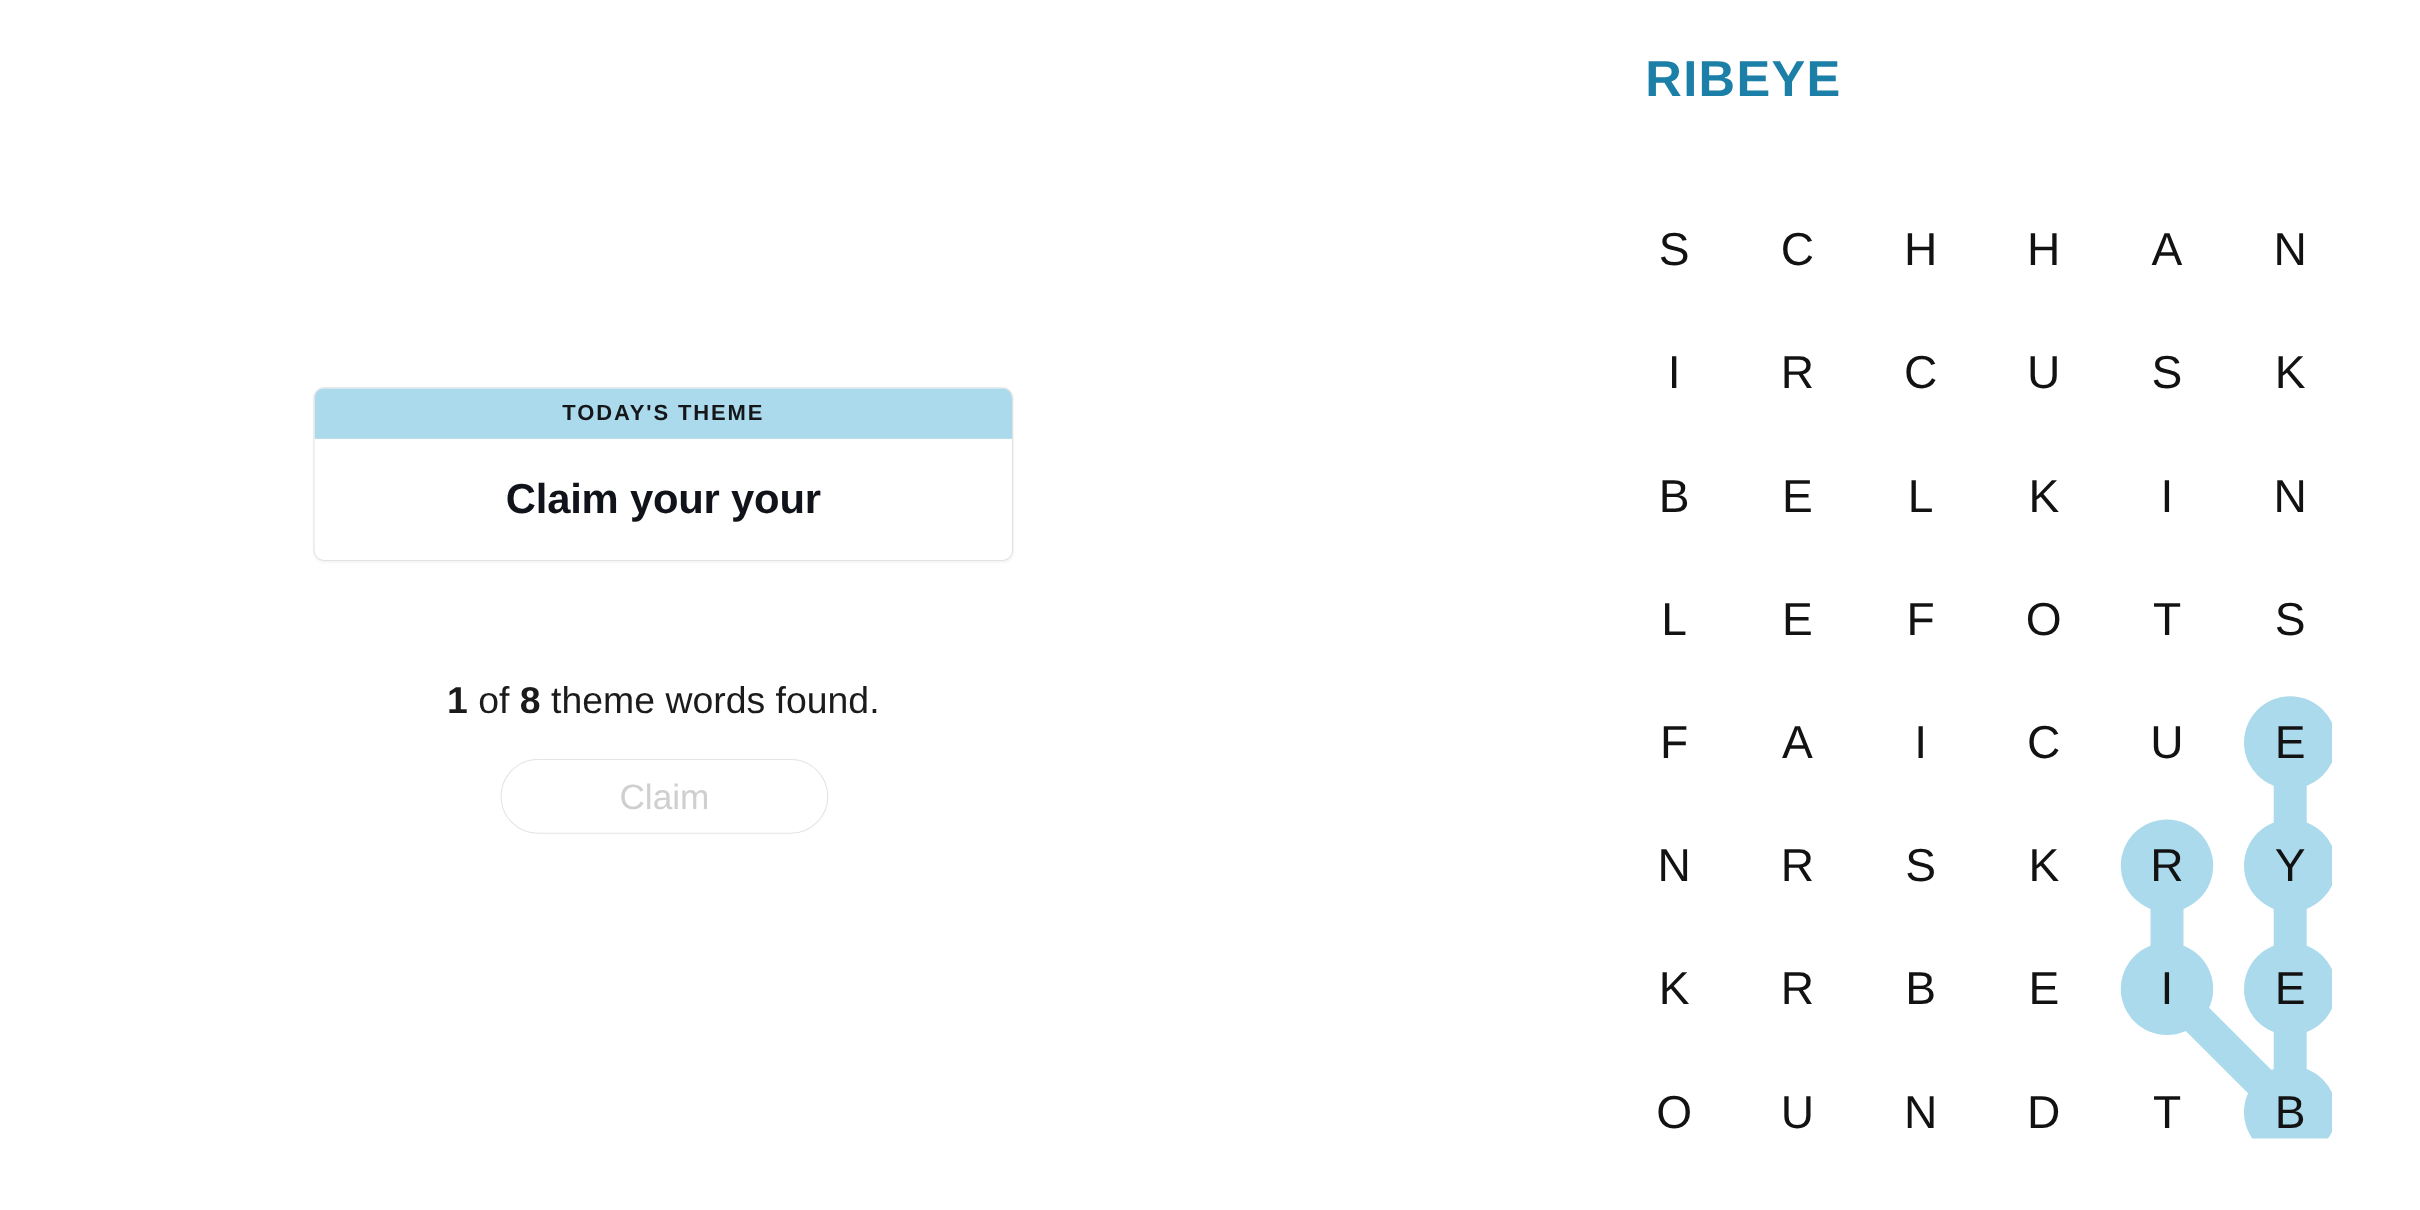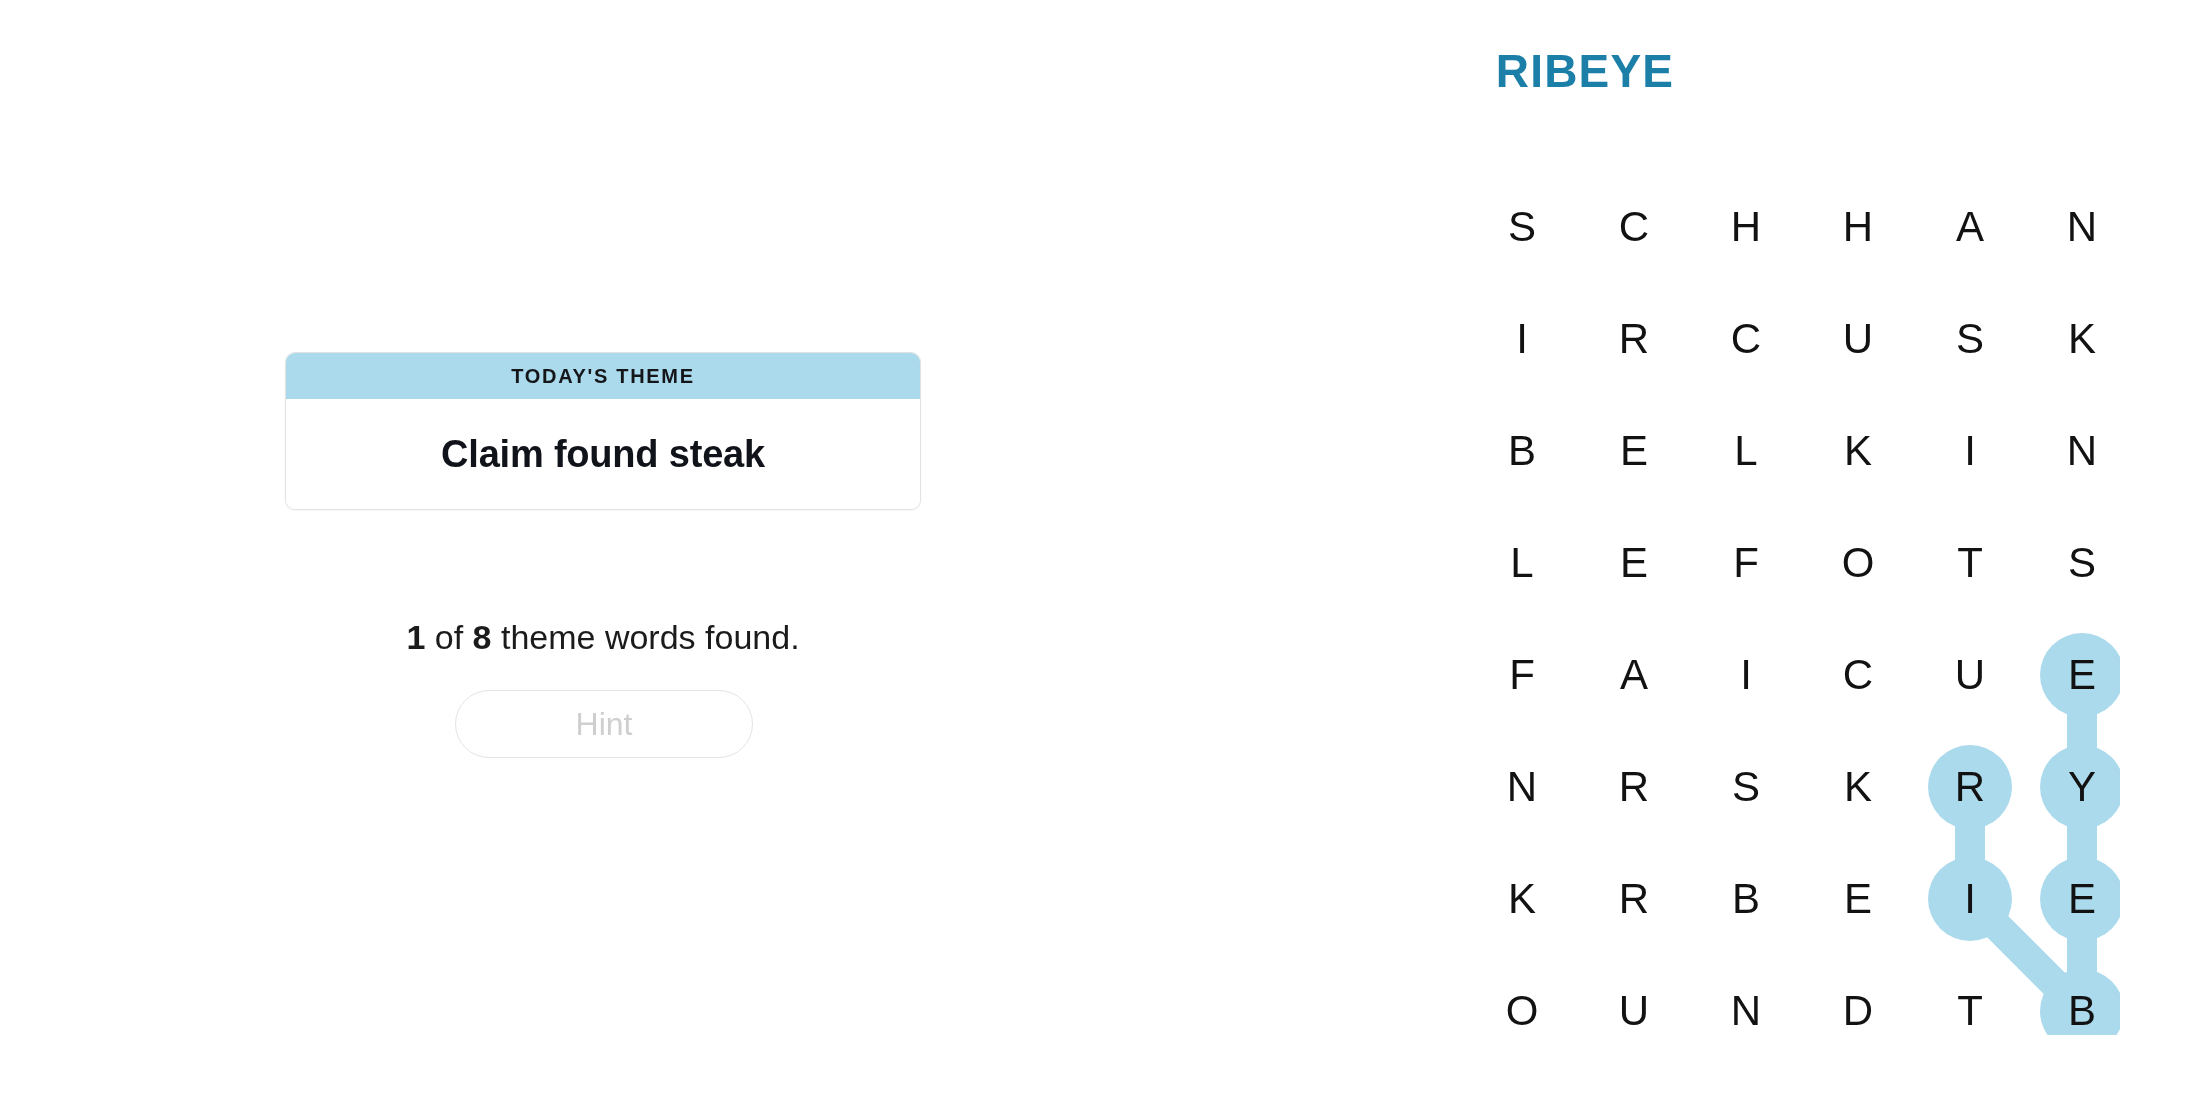"Claim found steak" span { text: found steak -> your your }
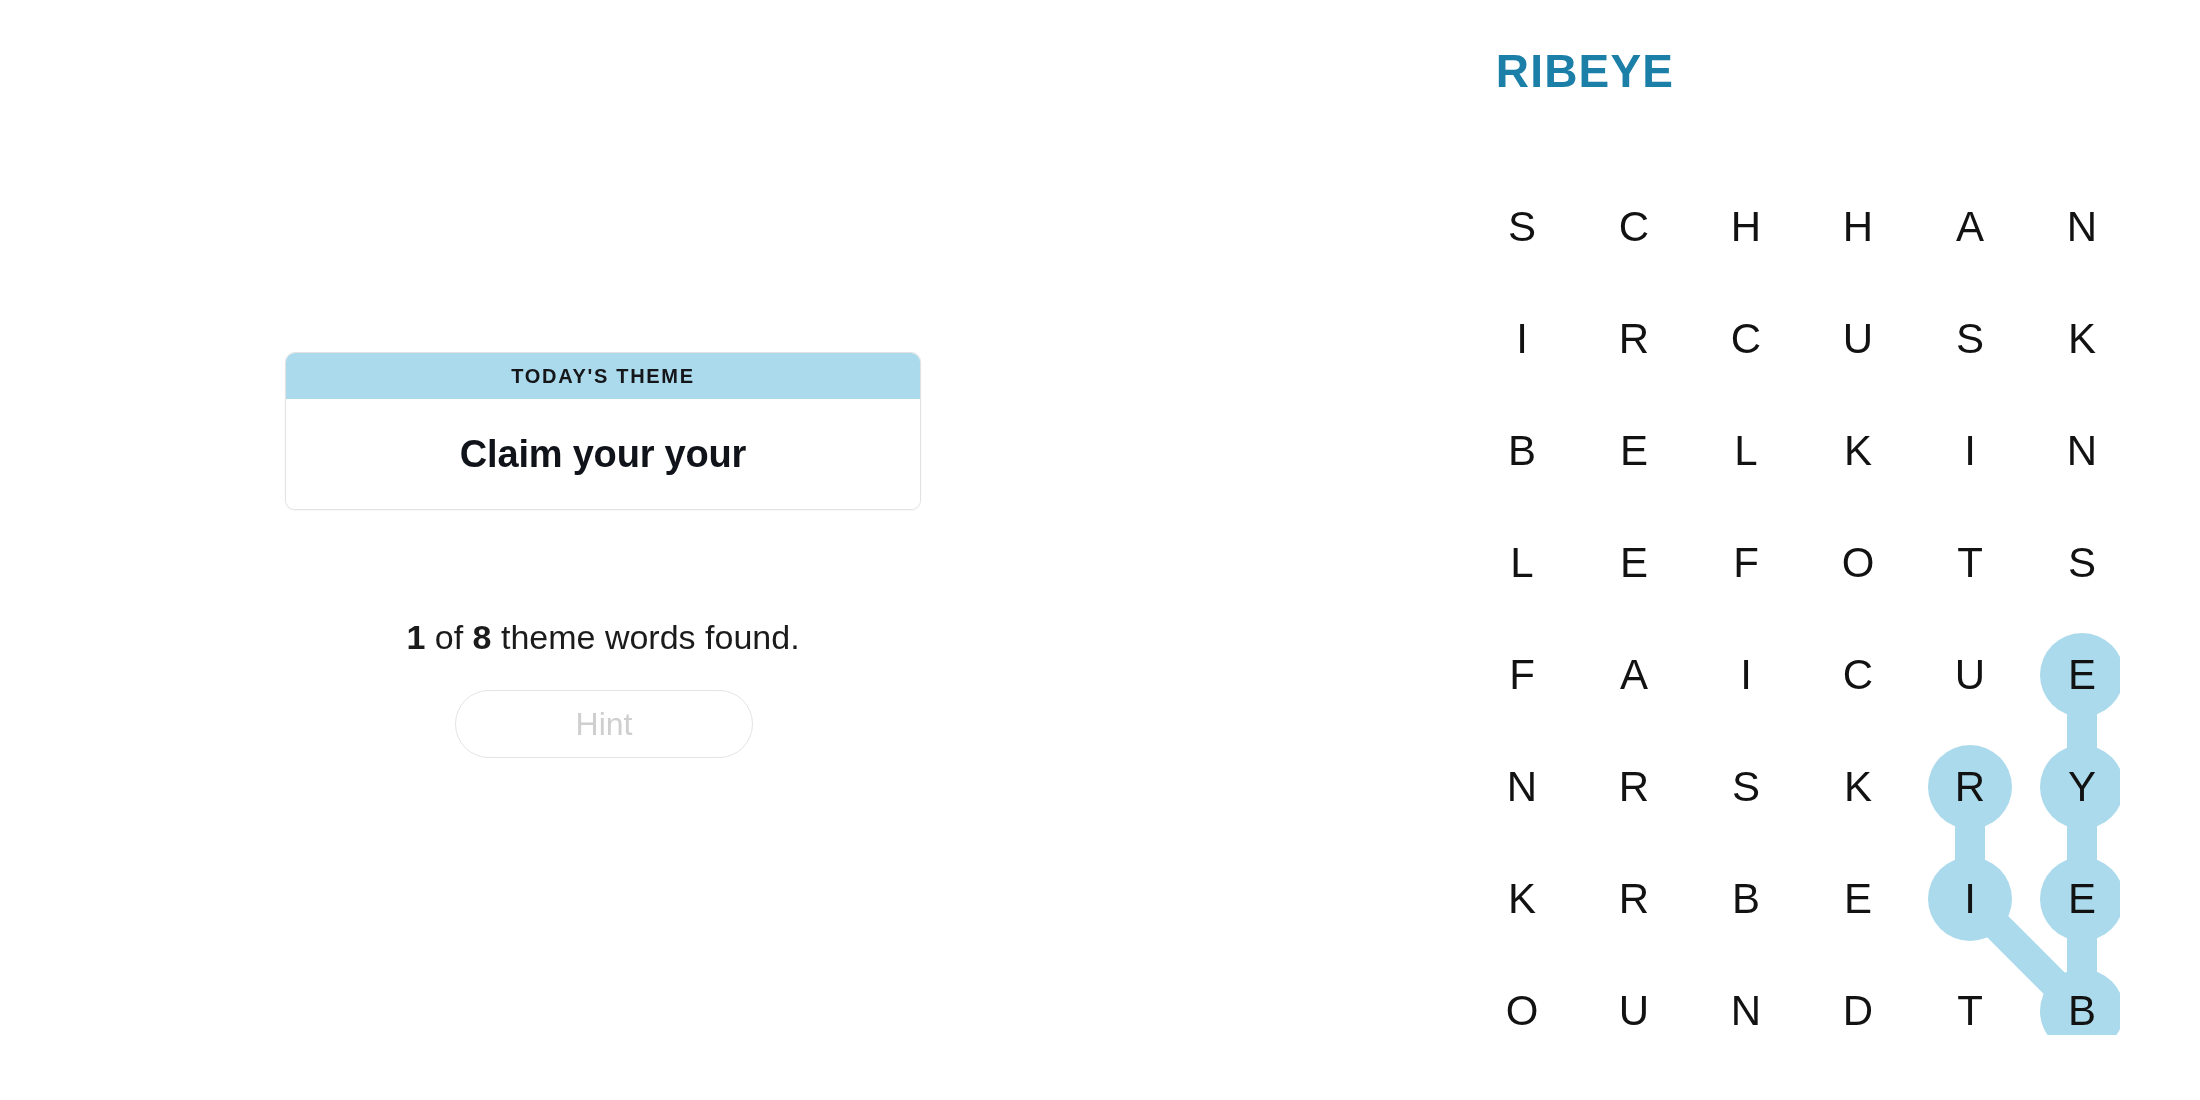"Hint" span { text: Hint -> Claim }
